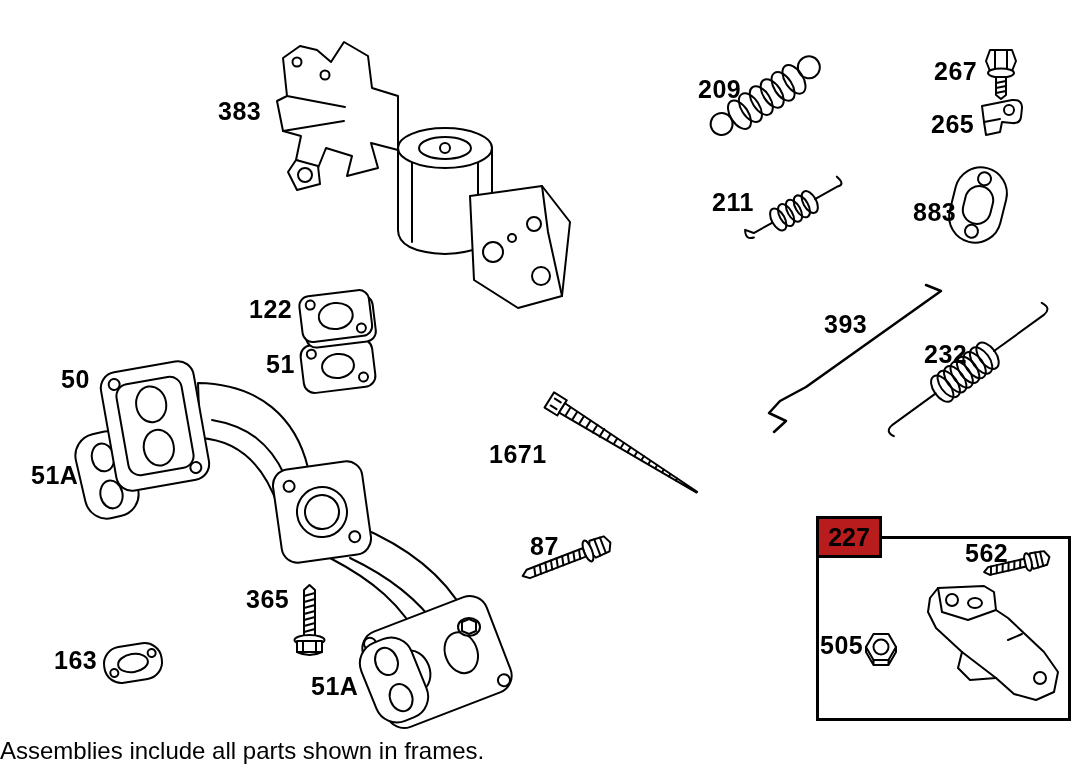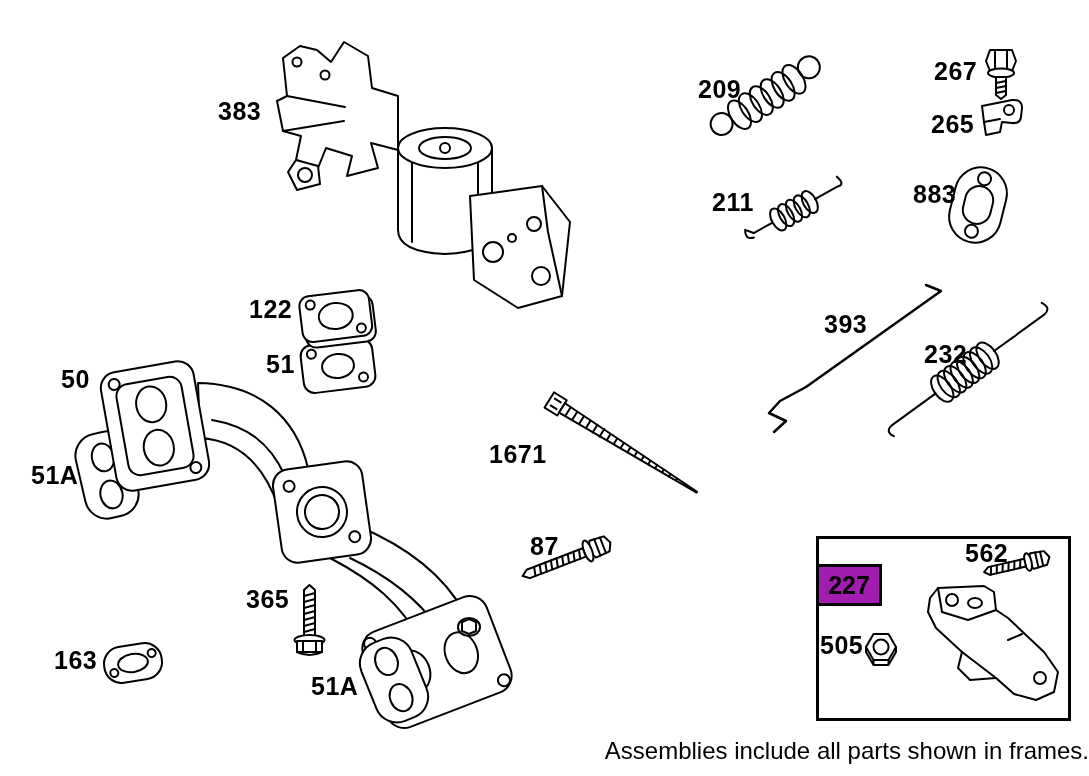"883" div.part-label { top: 180px -> 198px }
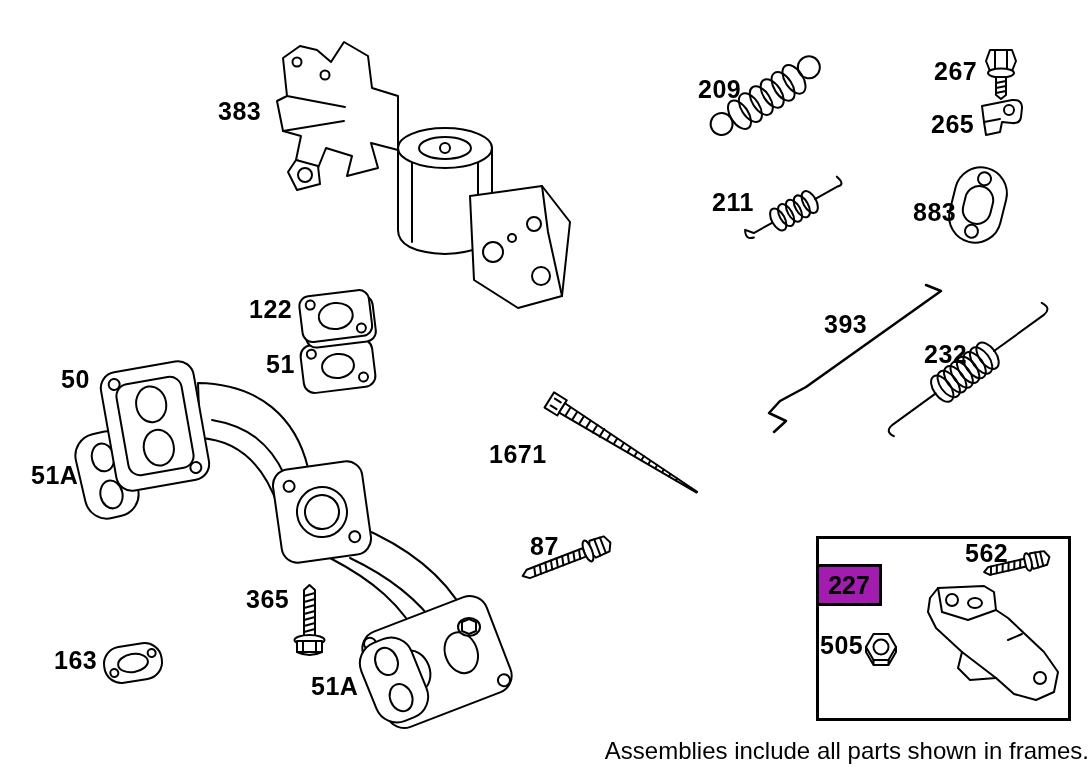"227" .frame-tag { background: #a21caf -> #b91c1c; top: 564px -> 516px }
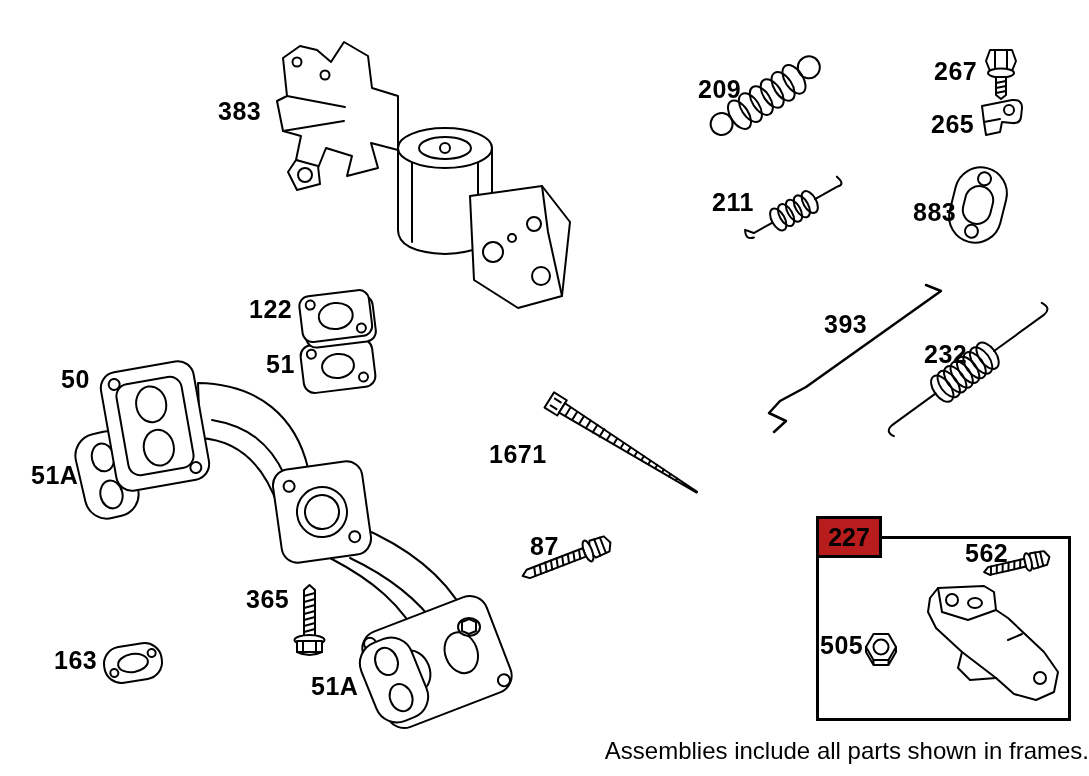"Assemblies include all parts shown" .caption { text-align: right -> left }
